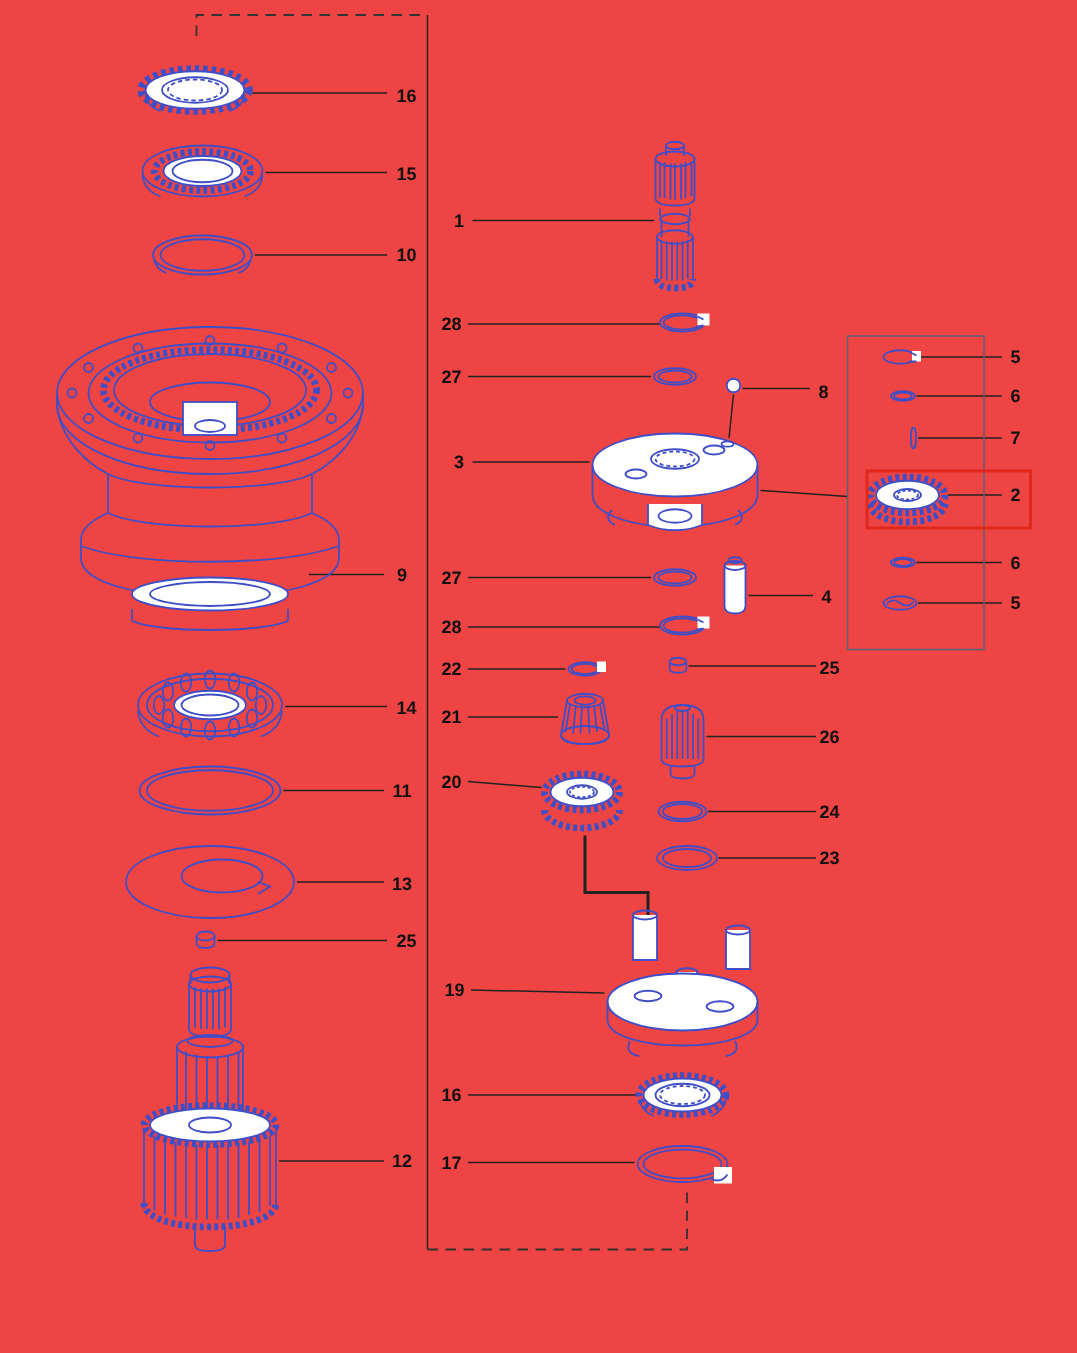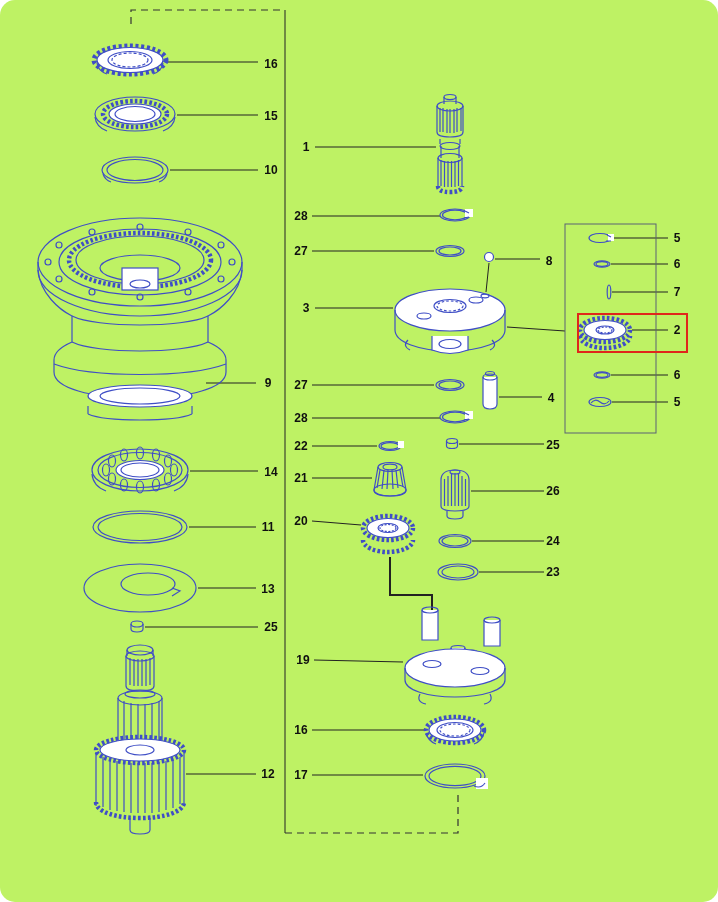"16" .canvas { background: #bef264 -> #ef4444; border-radius: 15px -> none }
